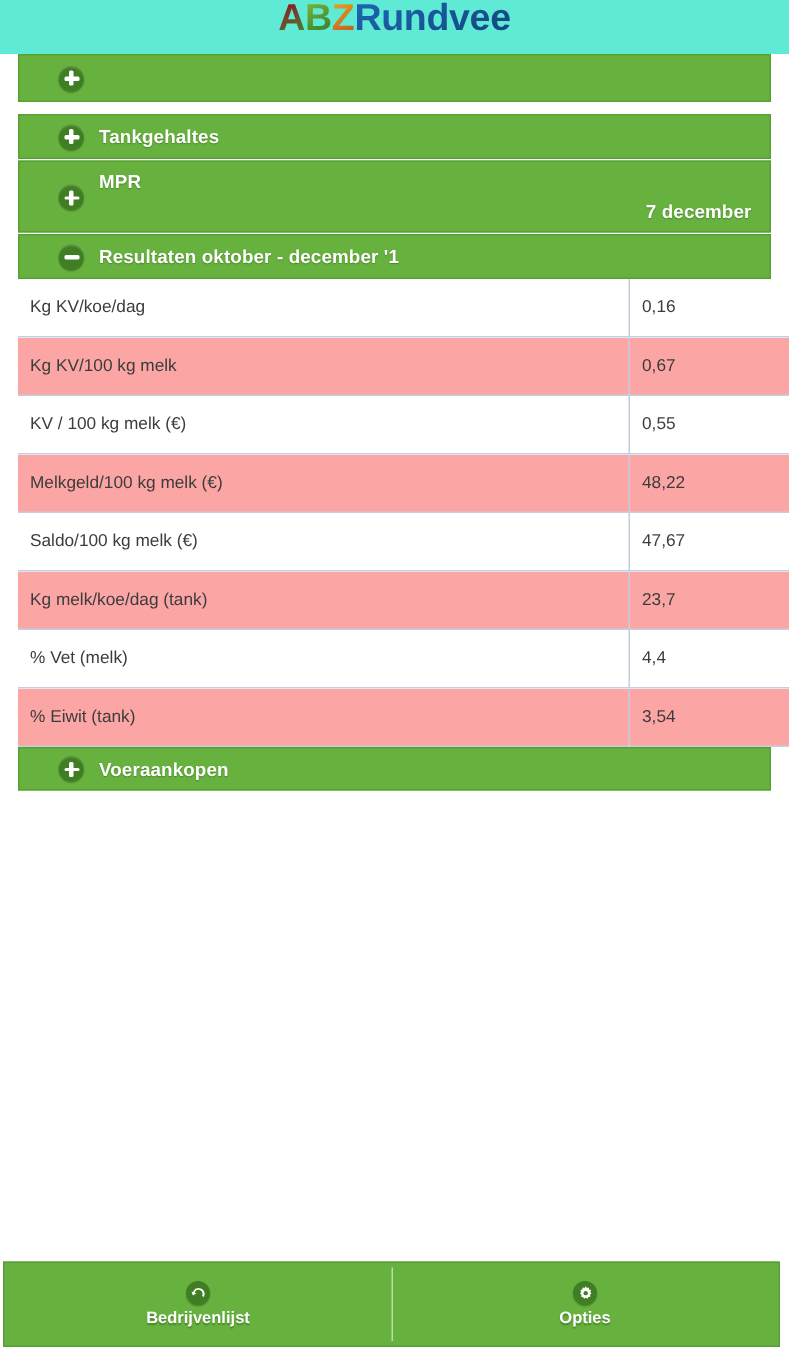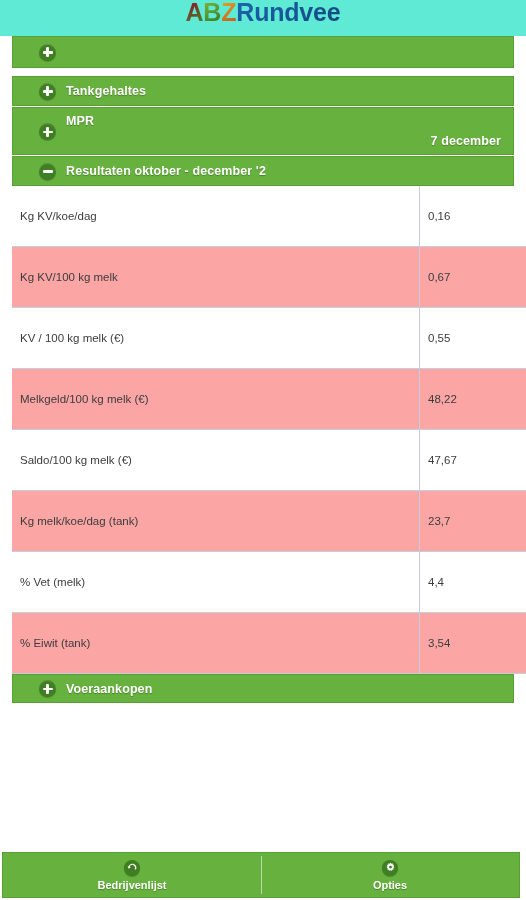"Resultaten oktober - december '2" span.bar-label { text: '2 -> '1 }
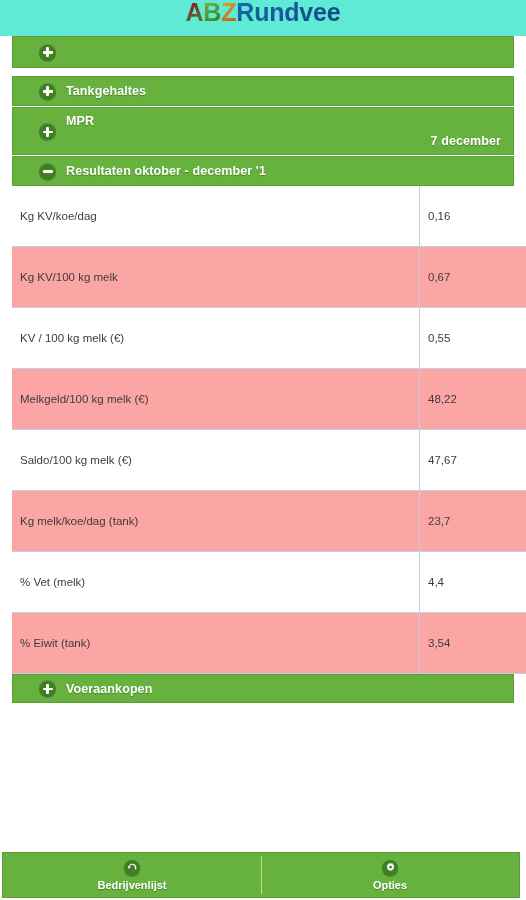"Kg KV/koe/dag" .rtable td { padding: 12px 8px -> 1px 8px }
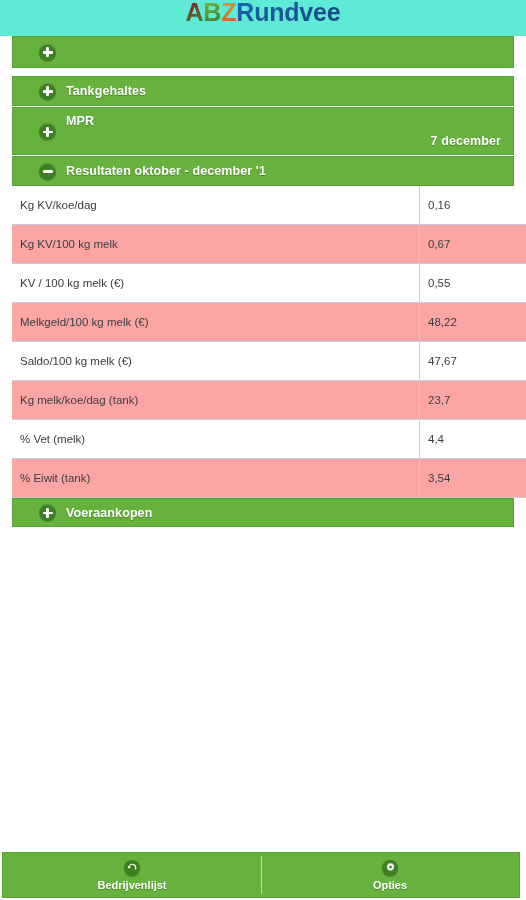"Bedrijvenlijst" .tabbar { height: 46px -> 57px }
